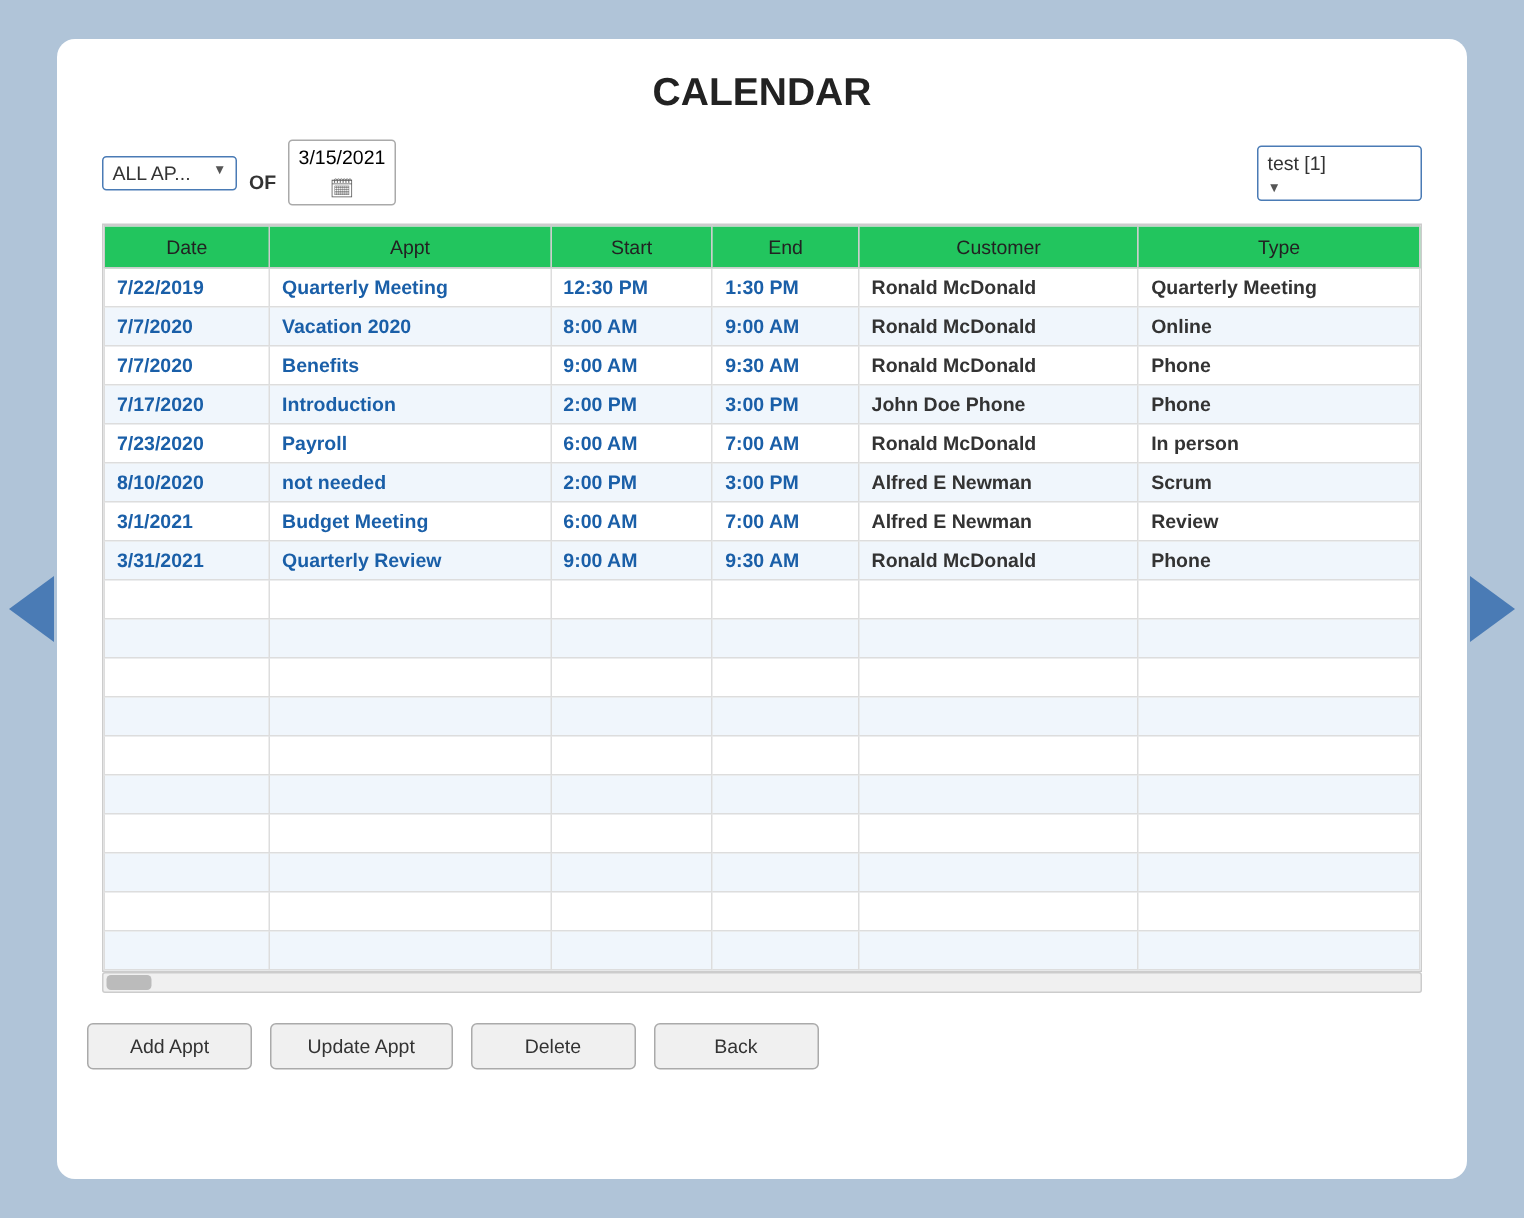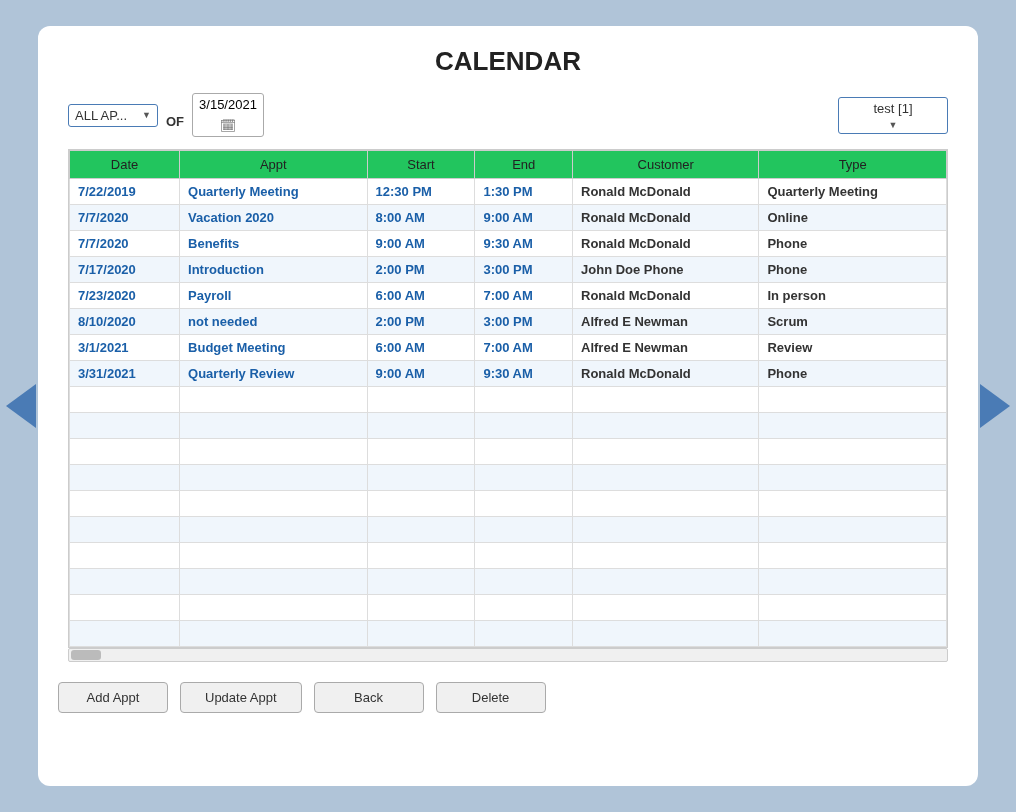"ALL AP..." .dropdown-btn { align-items: center -> none }
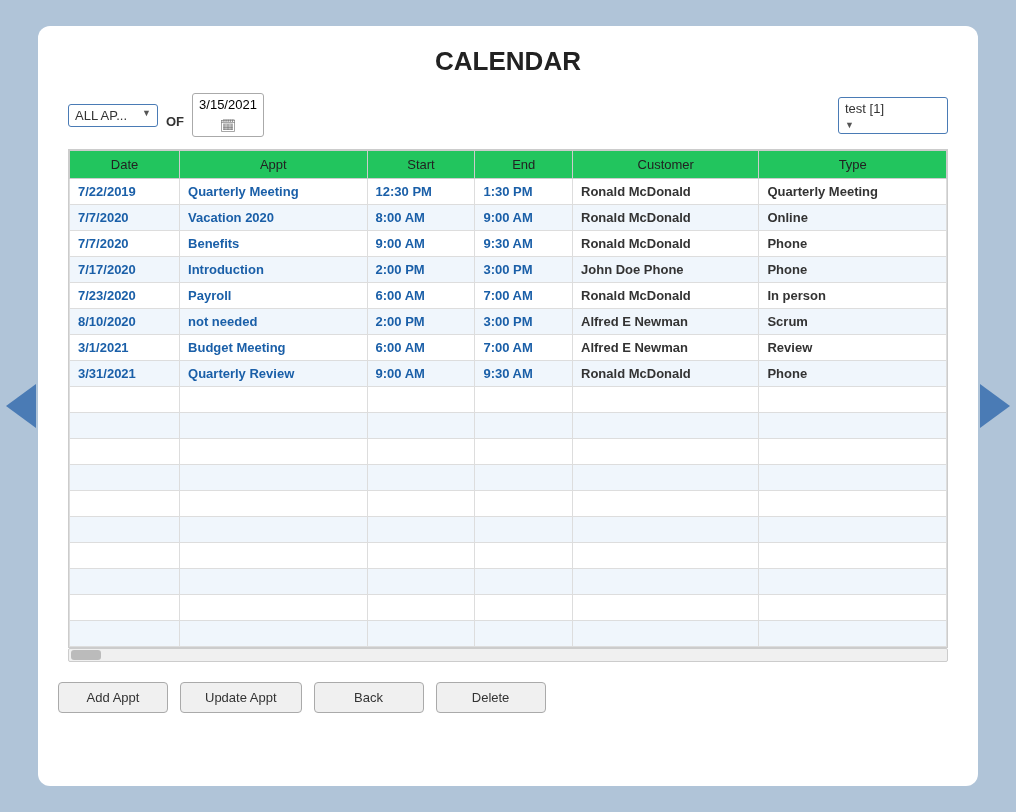"Back" button.footer-btn { order: before "Delete" -> after "Delete" }
